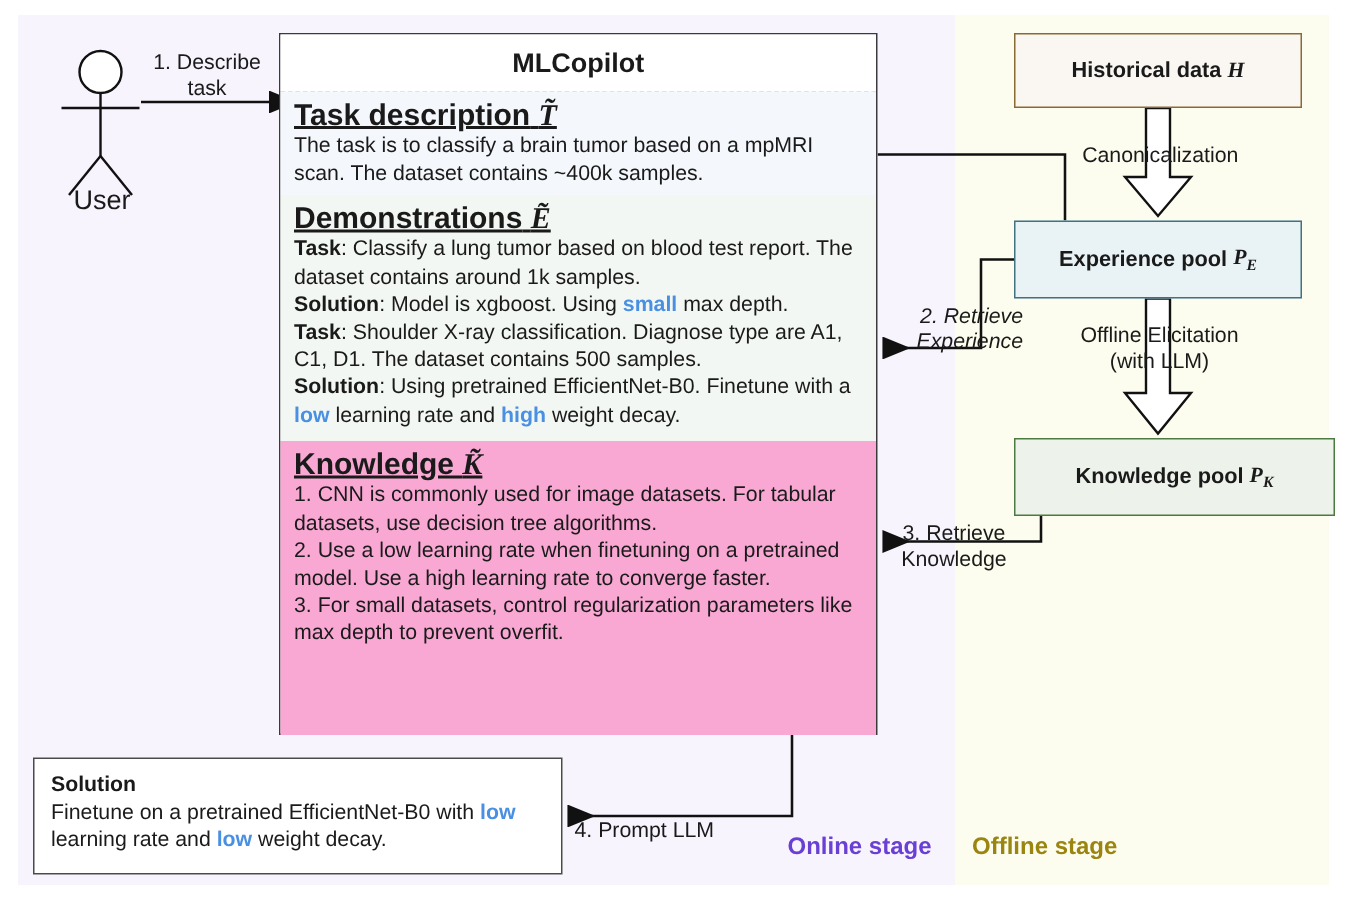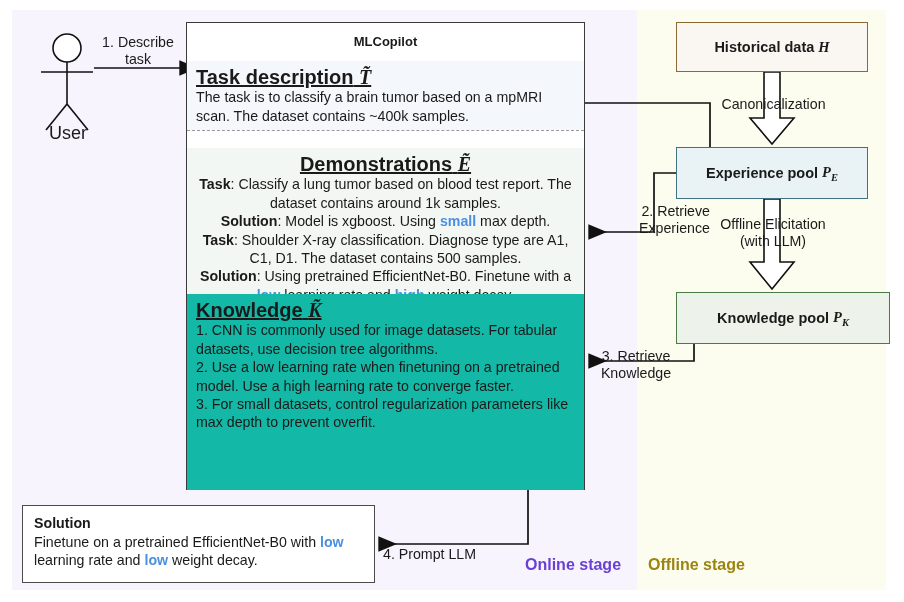"MLCopilot" #mlcopilot-title { font-size: 13px -> 18px }
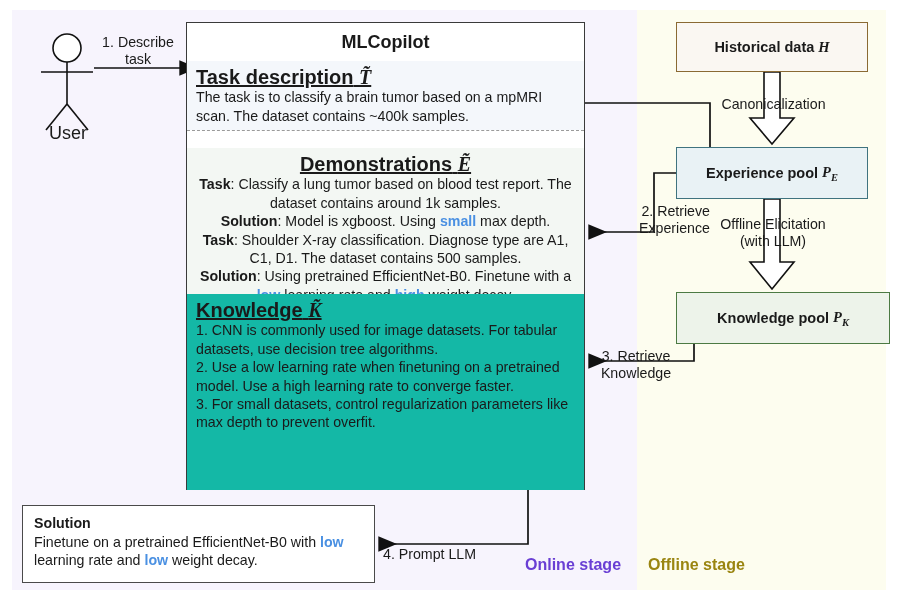"Demonstrations Ẽ" #sect-demo { text-align: center -> none; top: 125px -> 107px }
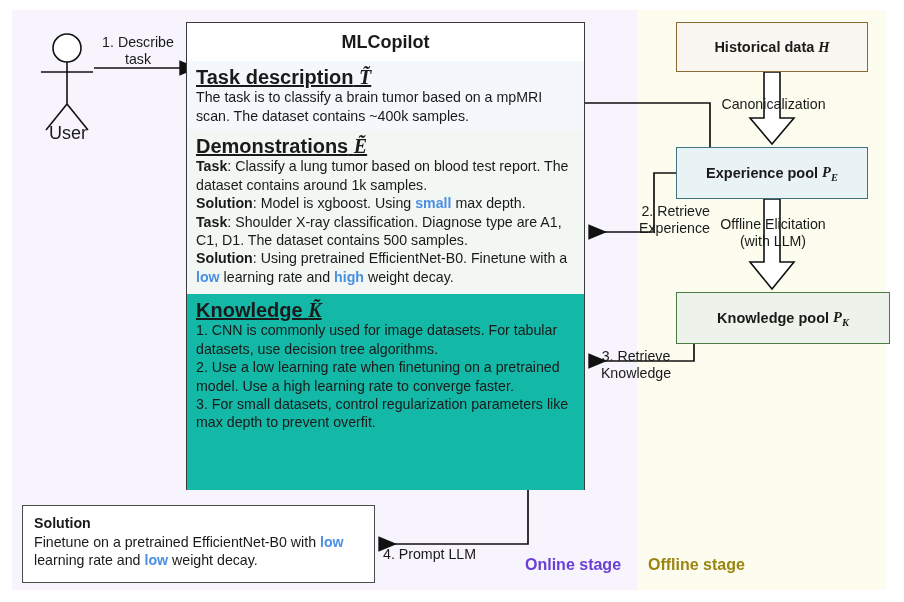"2. Retrieve" #lbl-retrieve-exp { font-style: none -> italic; left: 618px -> 590px }
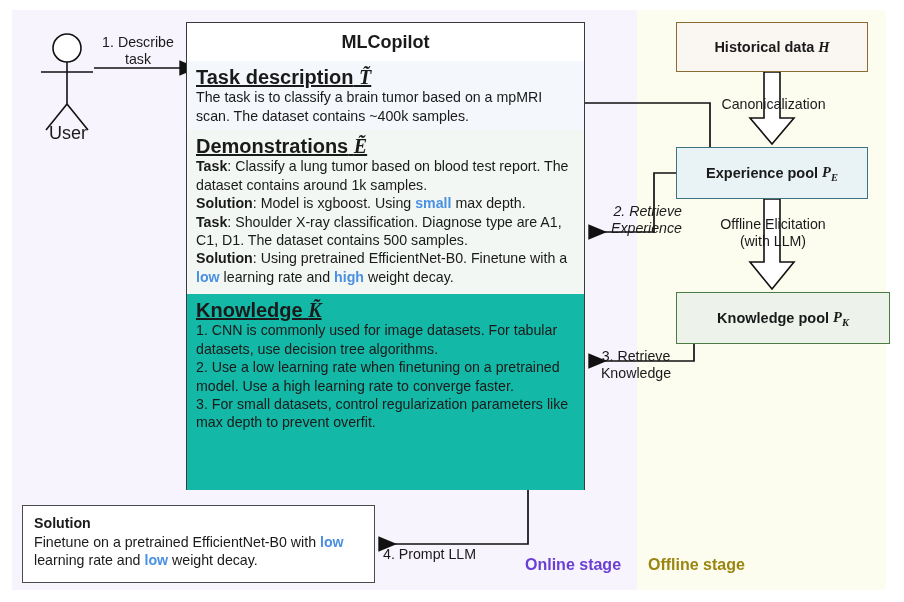"Knowledge K̃" #sect-know { background: #14b8a6 -> #f9a8d4 }
